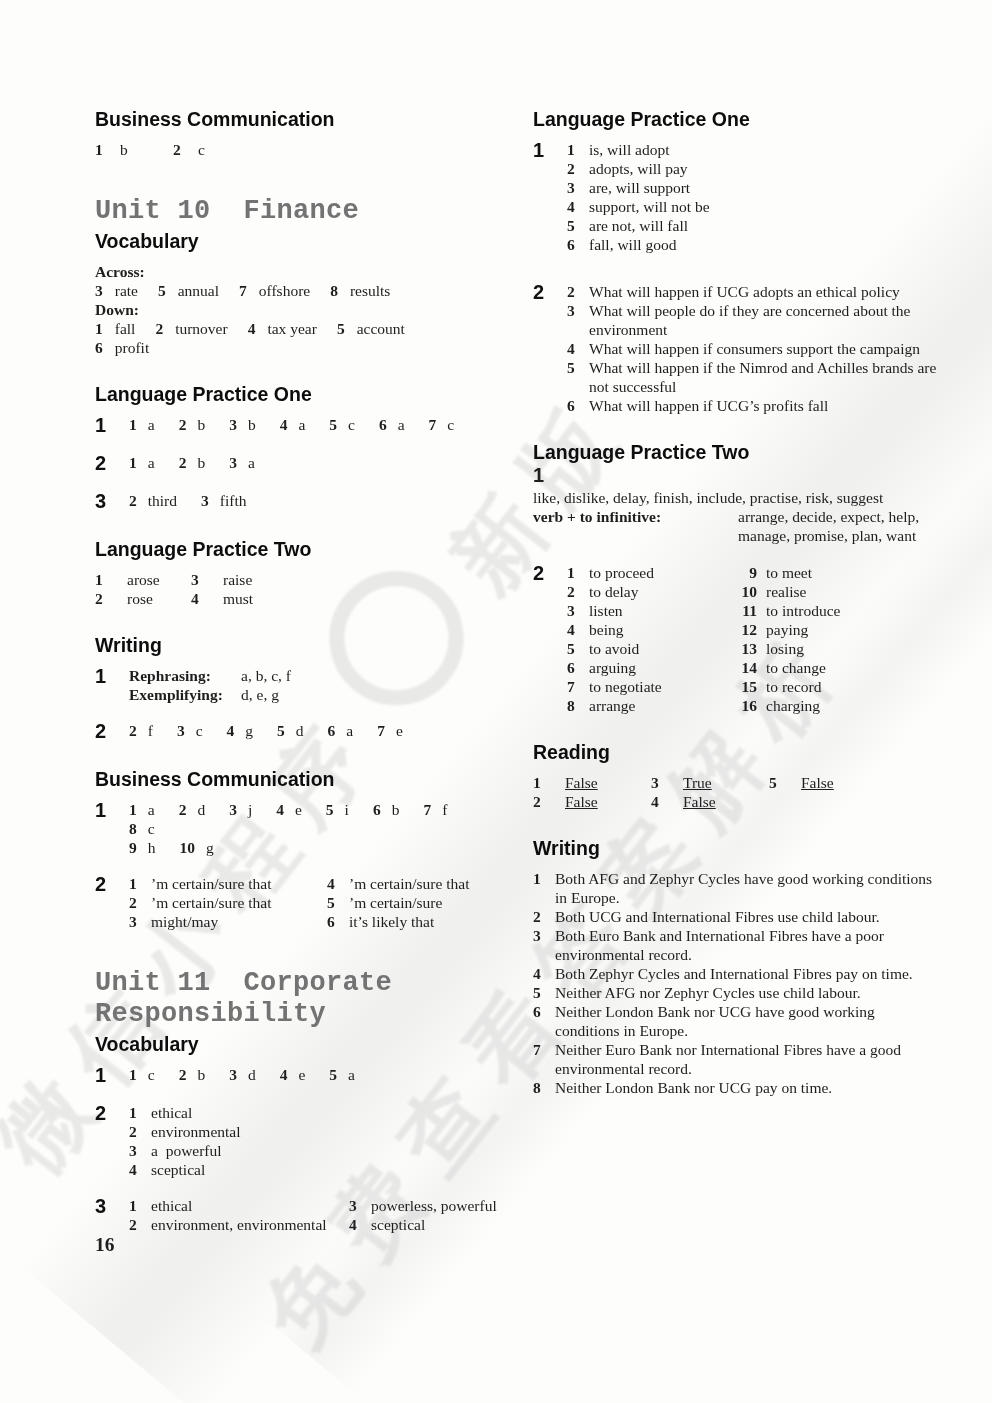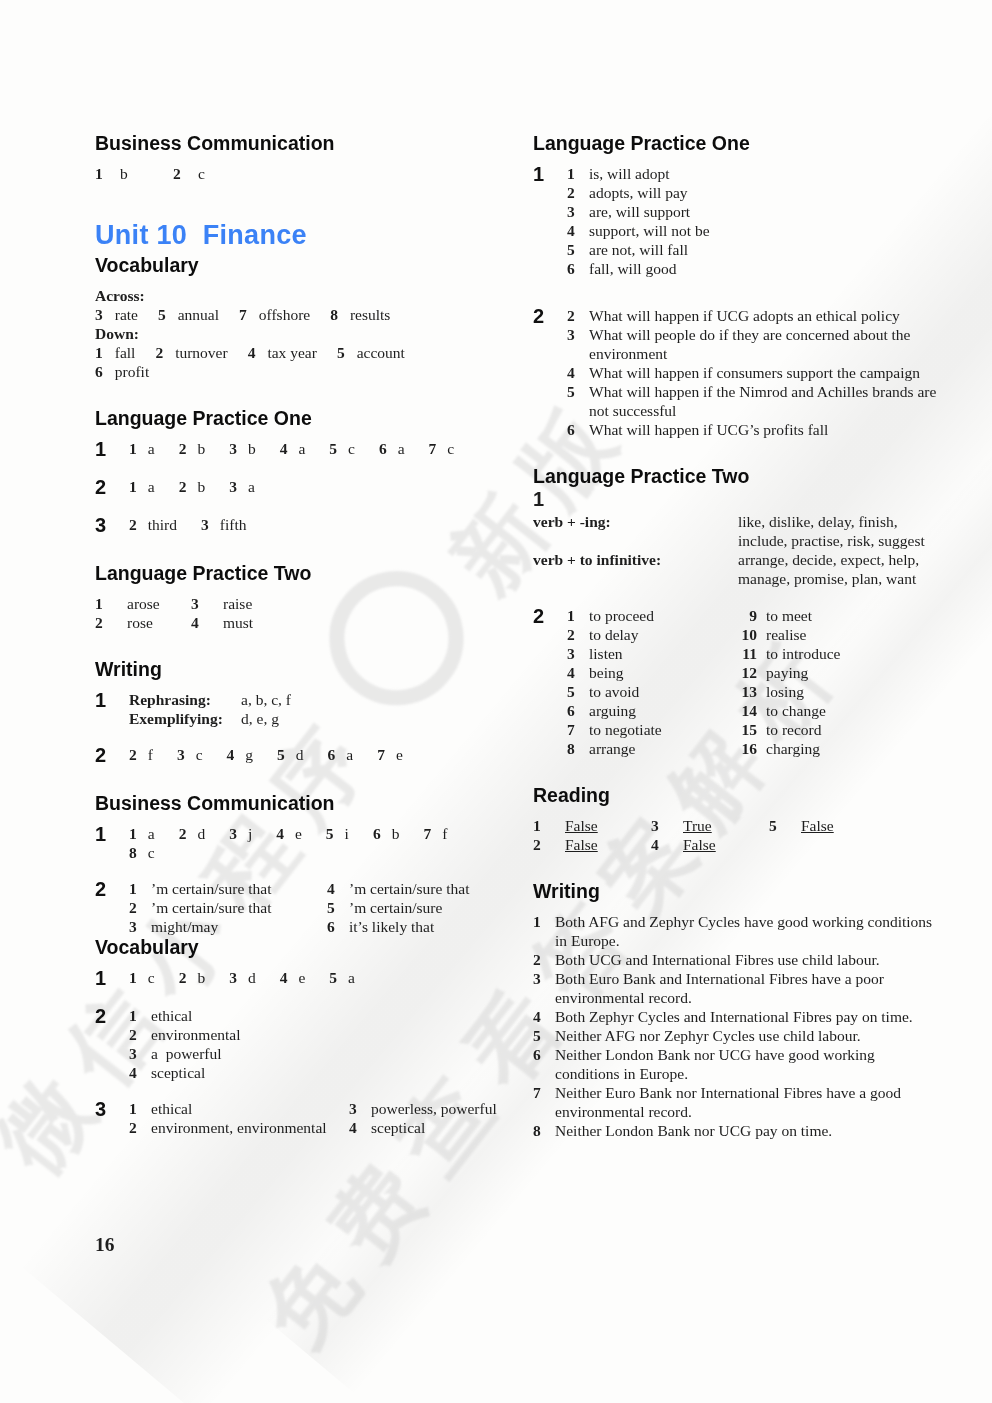"Business Communication" .col { top: 132px -> 108px }
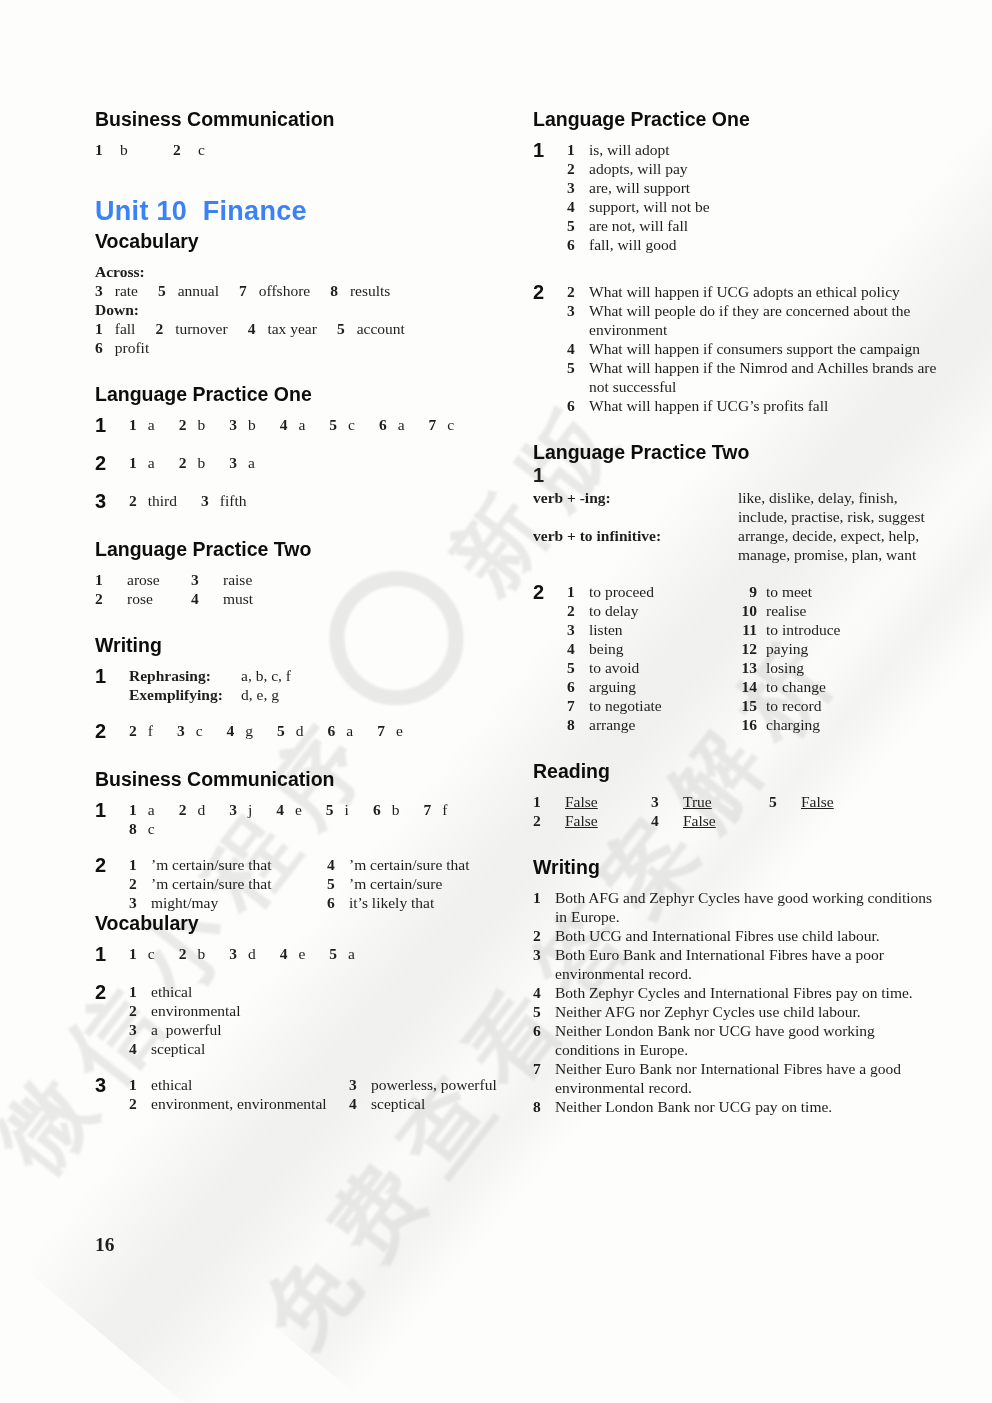"Unit 10 Finance" .h-unit { color: #3b82f6 -> #737373; font-family: Liberation Sans, sans-serif -> Liberation Mono, monospace }
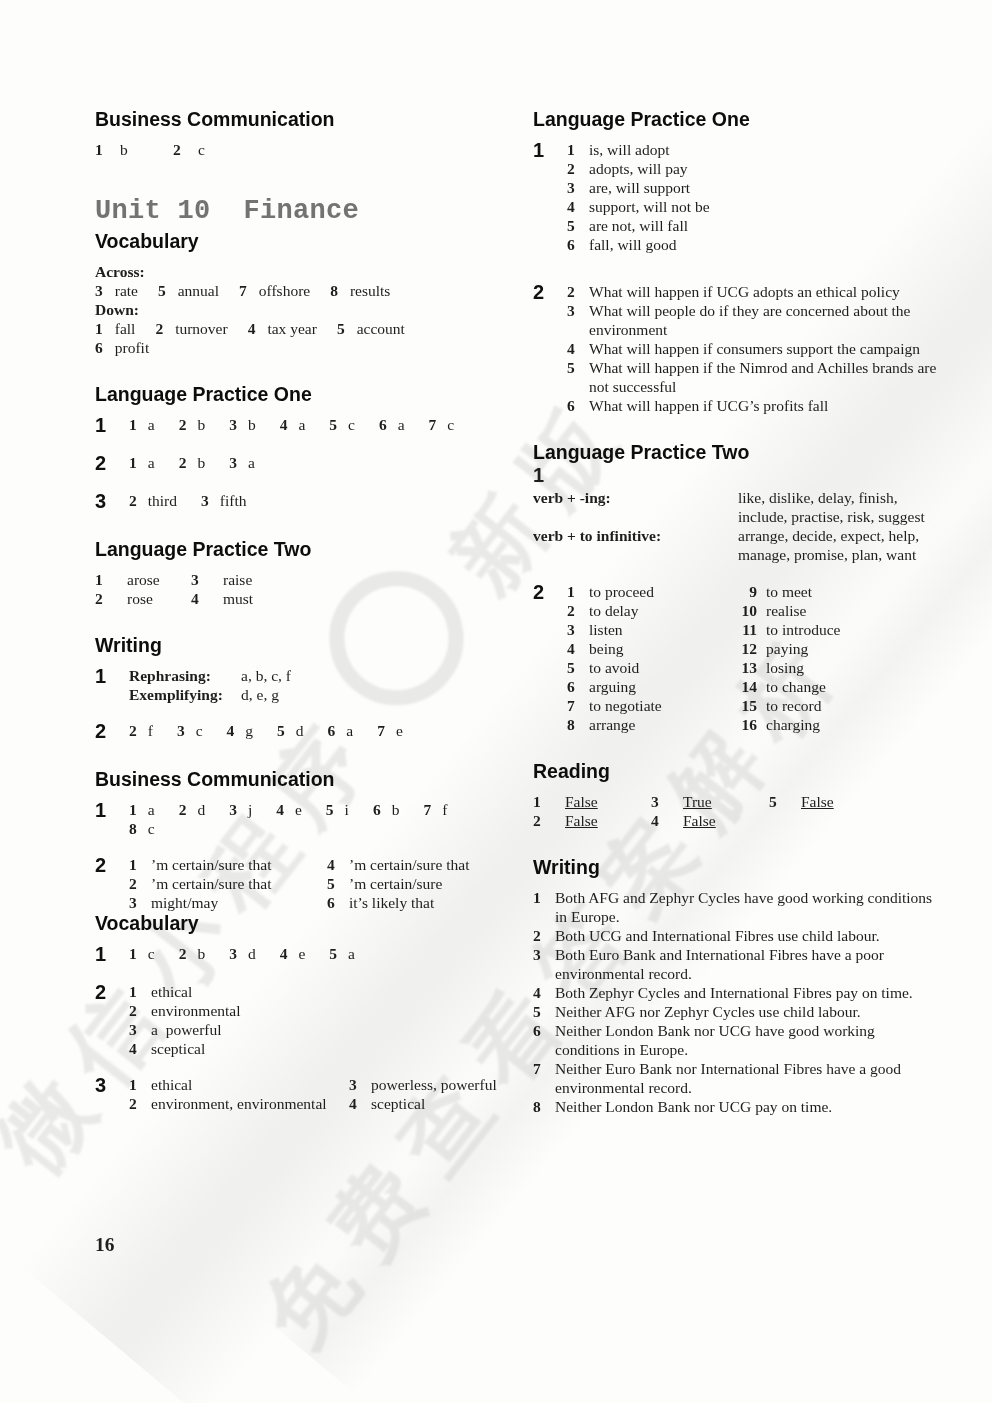"verb + -ing:" span.def-label { html: <span>verb + -ing:</span> -> none }
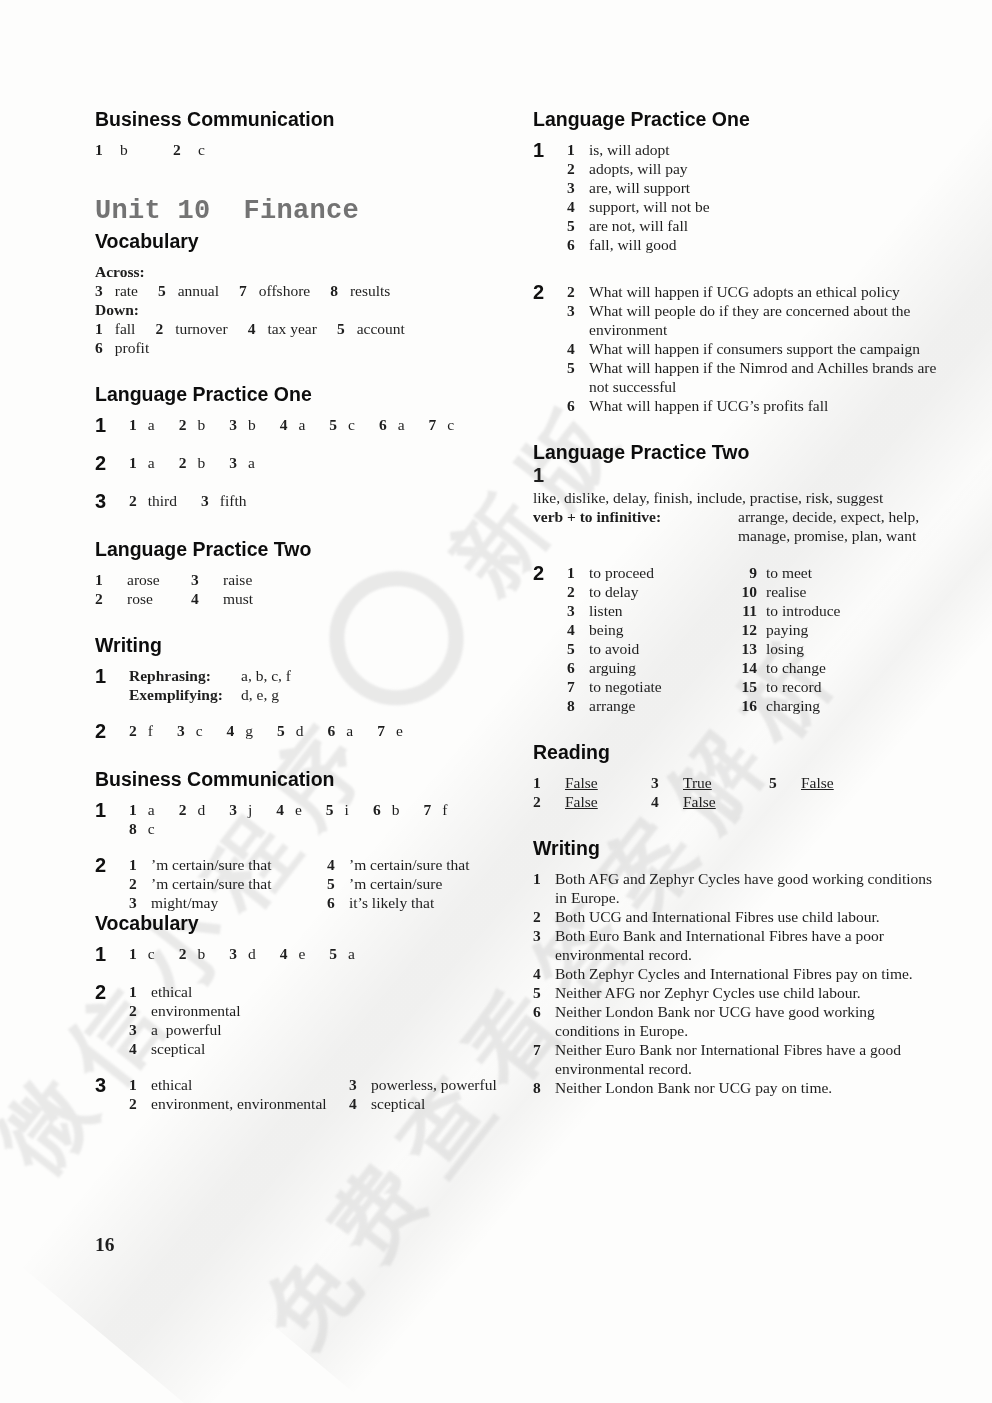"9 h 10 g" span { html: none -> <span><span><span>9</span><span>h</span></span><span><span>10</span><span>g</span></span></span> }
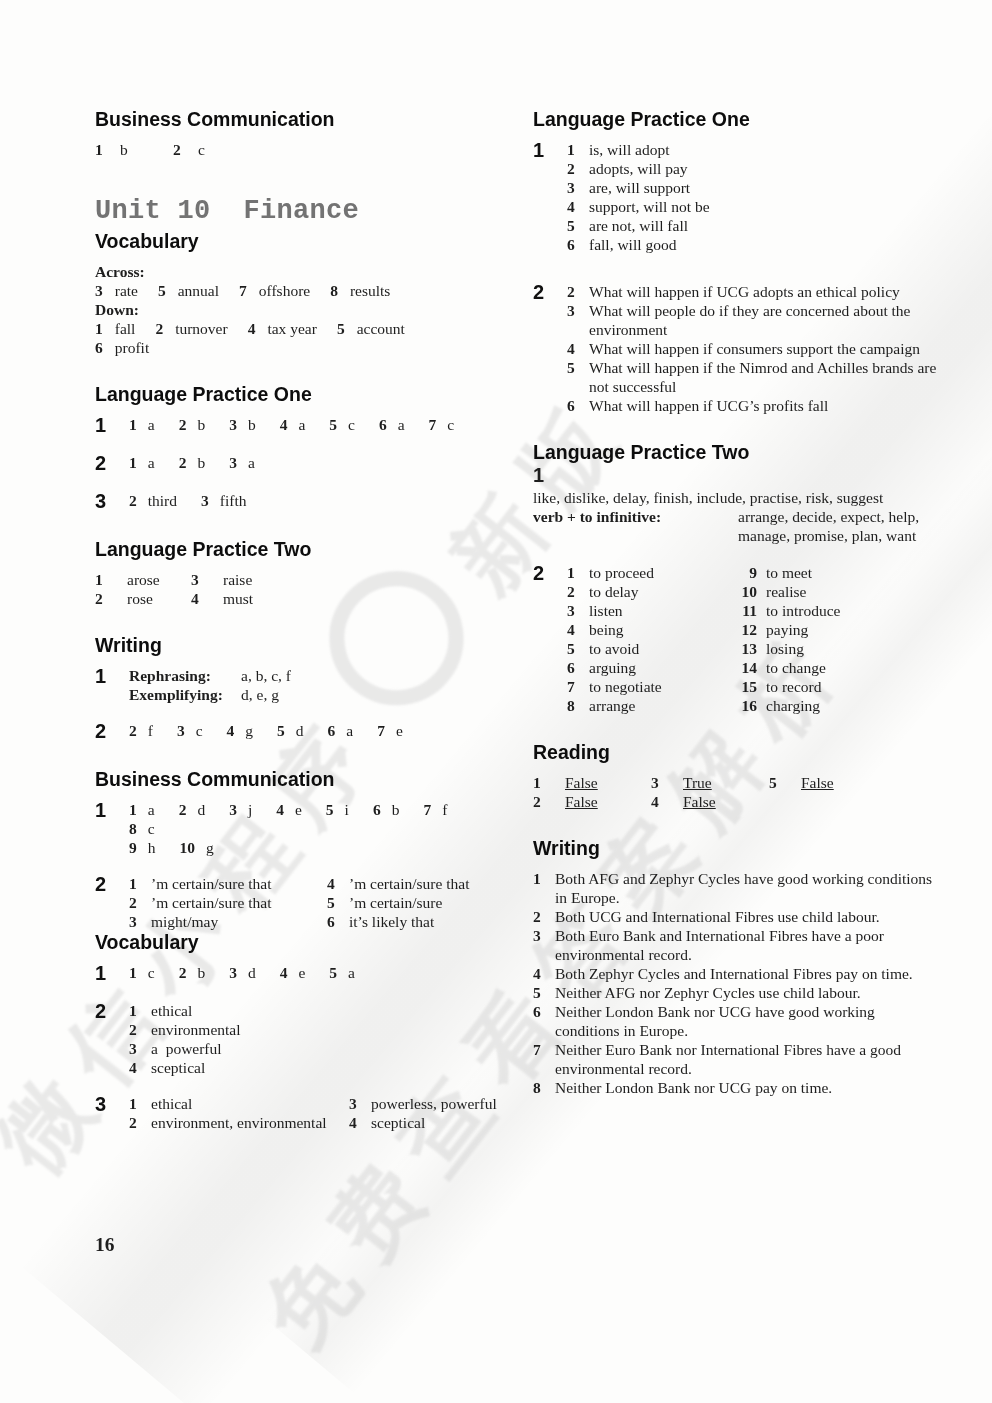"Unit 11 Corporate Responsibility" div.h-unit { html: none -> <div>Unit 11 Corporate Responsibility</div> }
